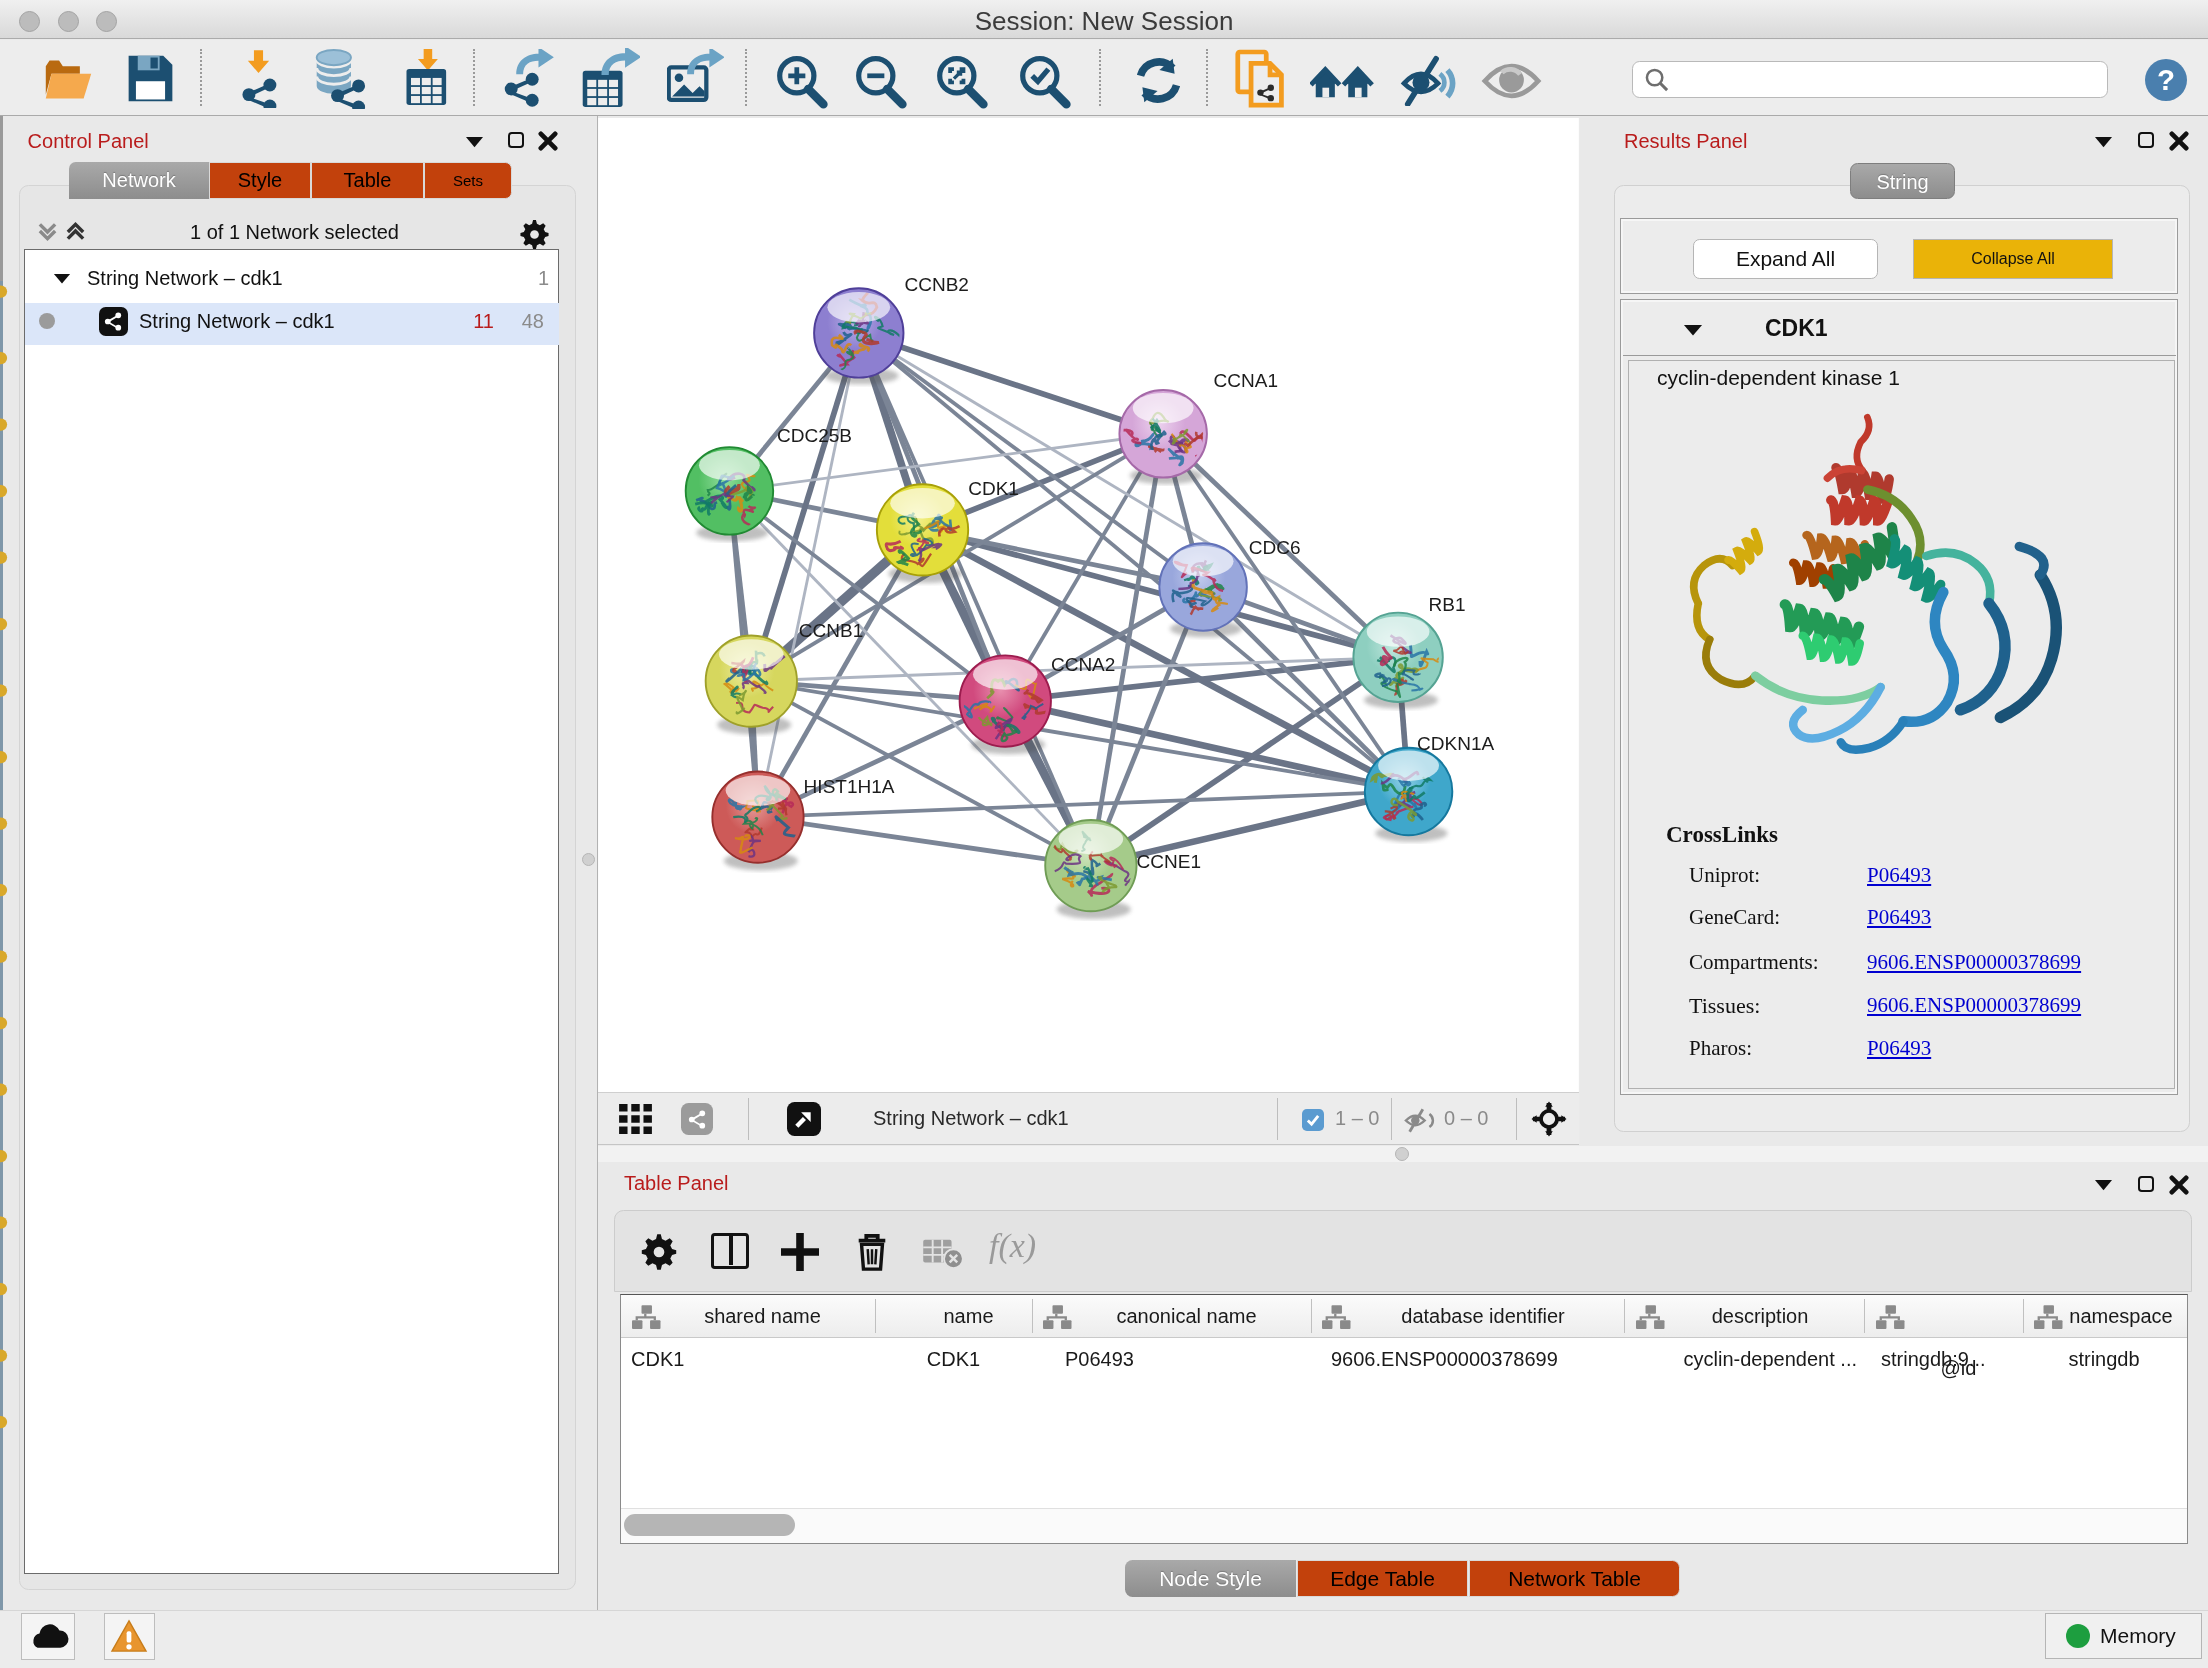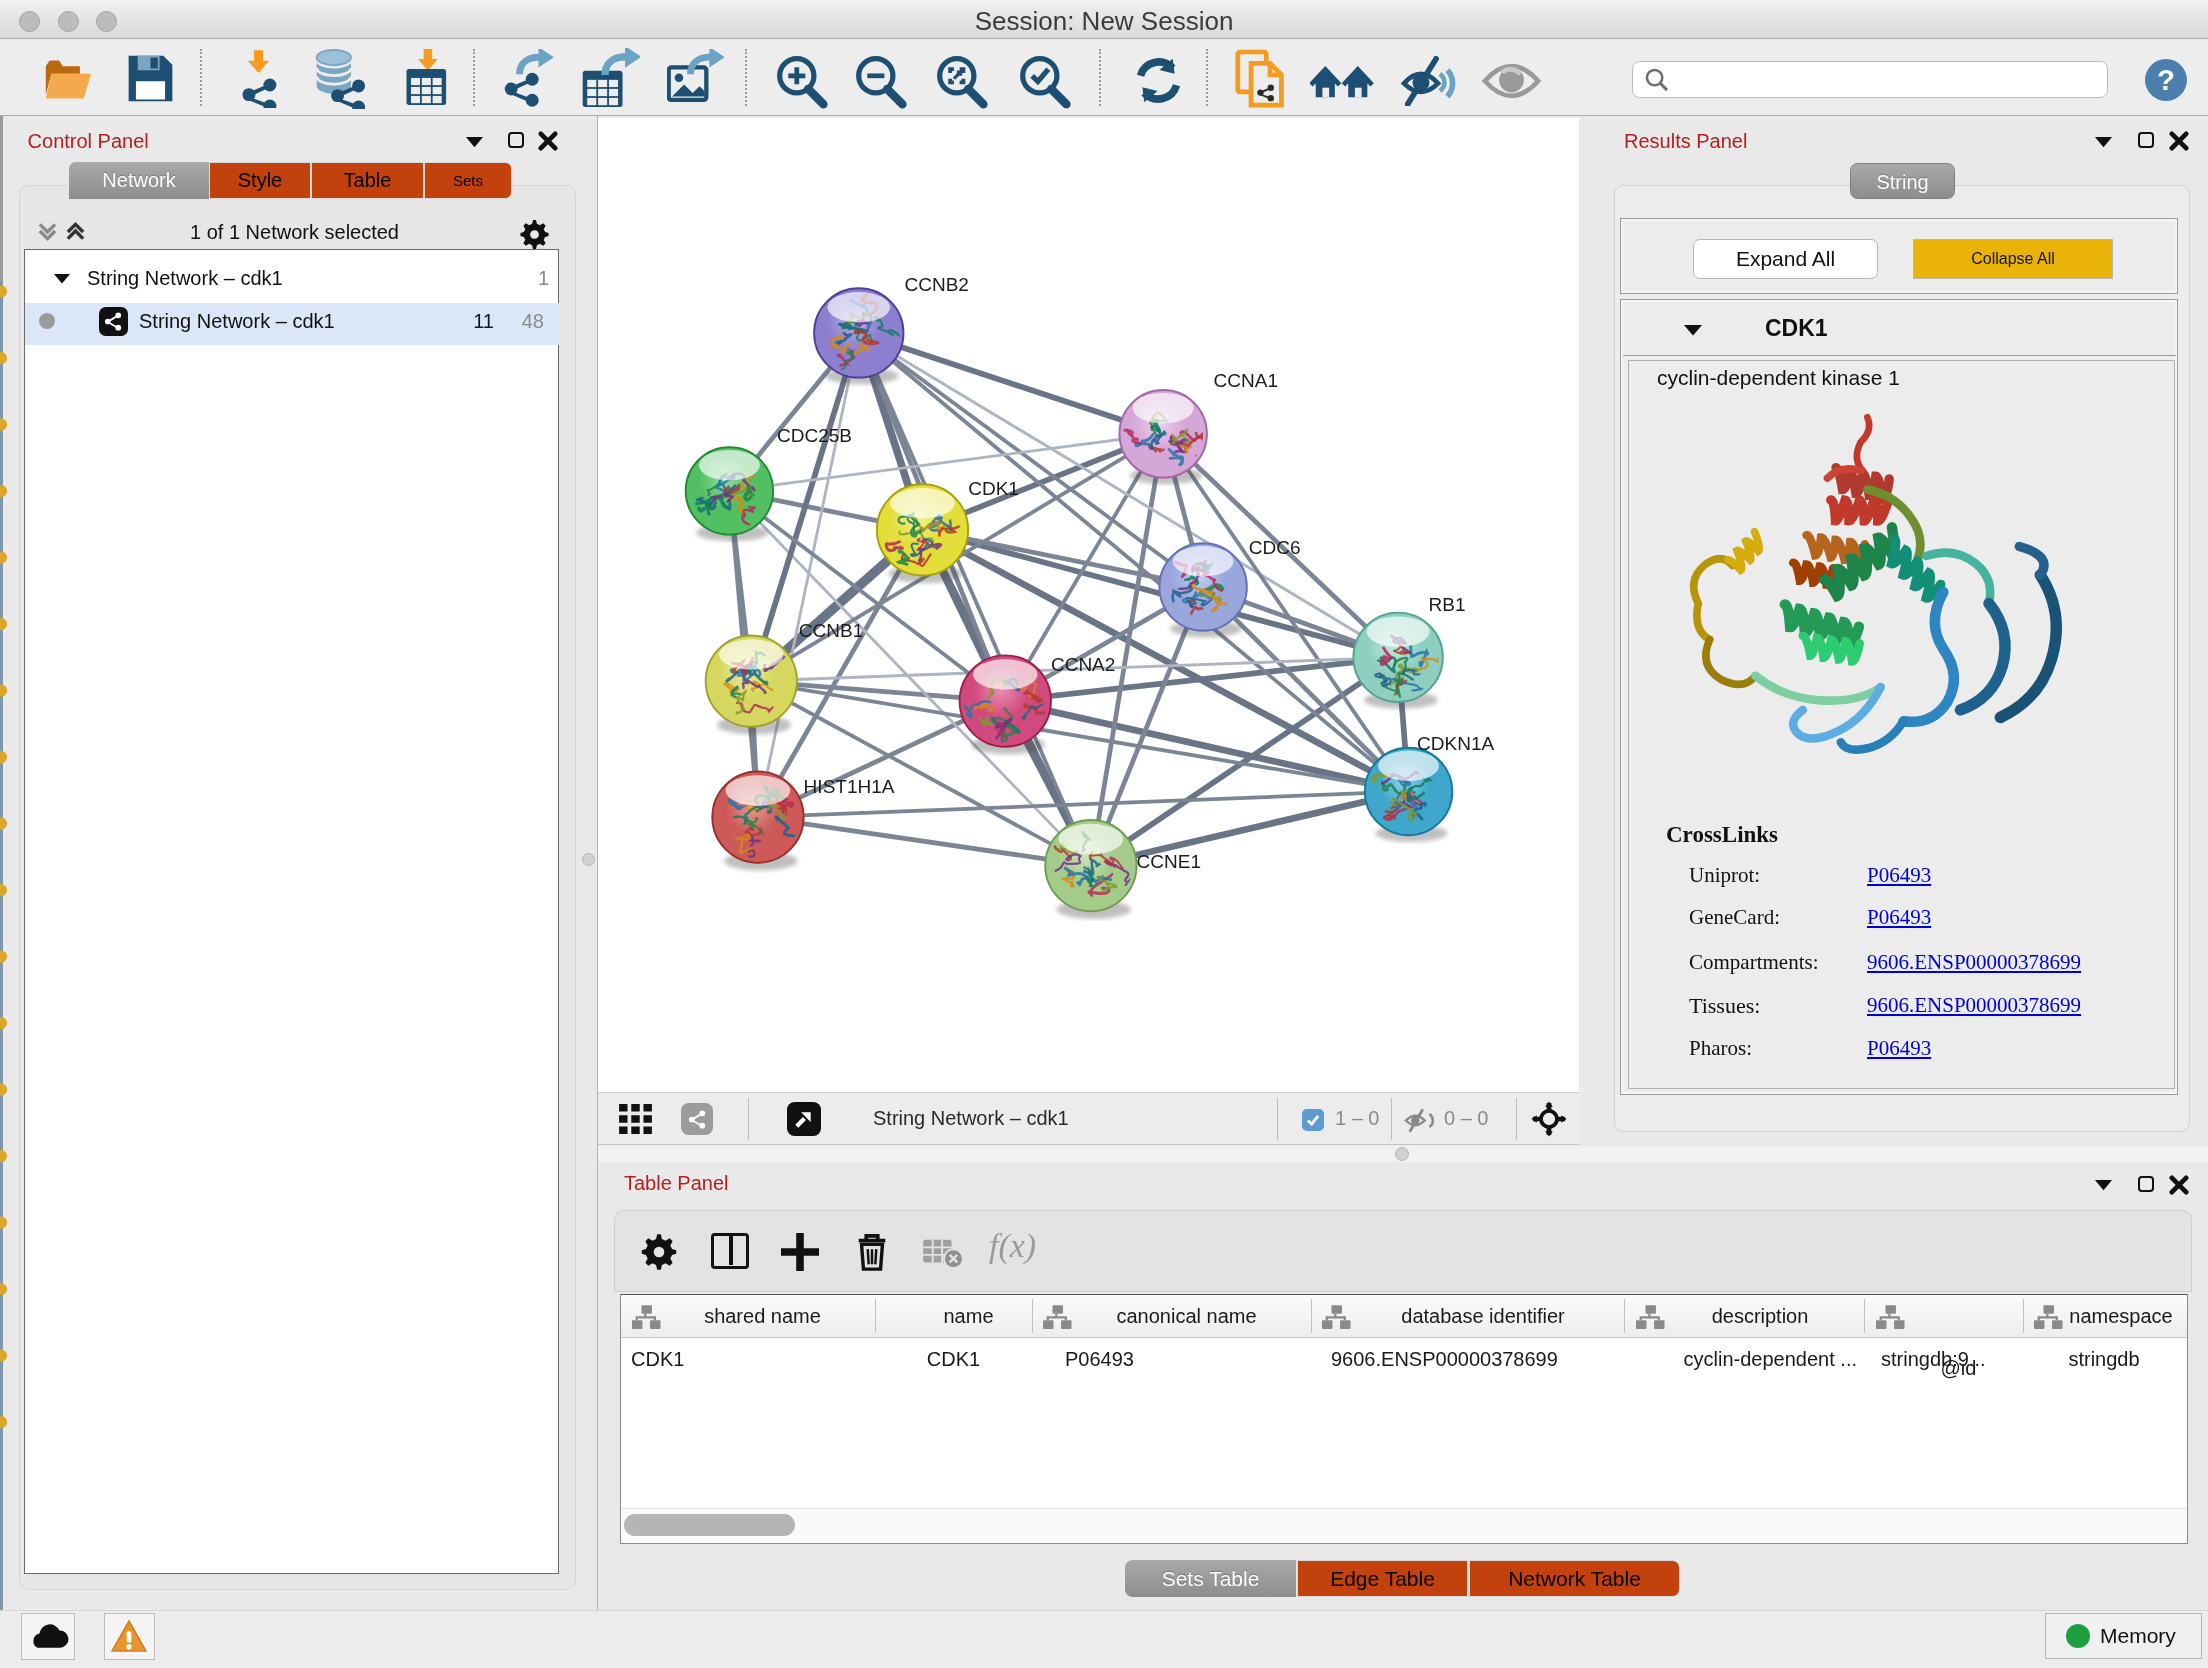"11" div.abs { color: #0f172a -> #b91c1c }
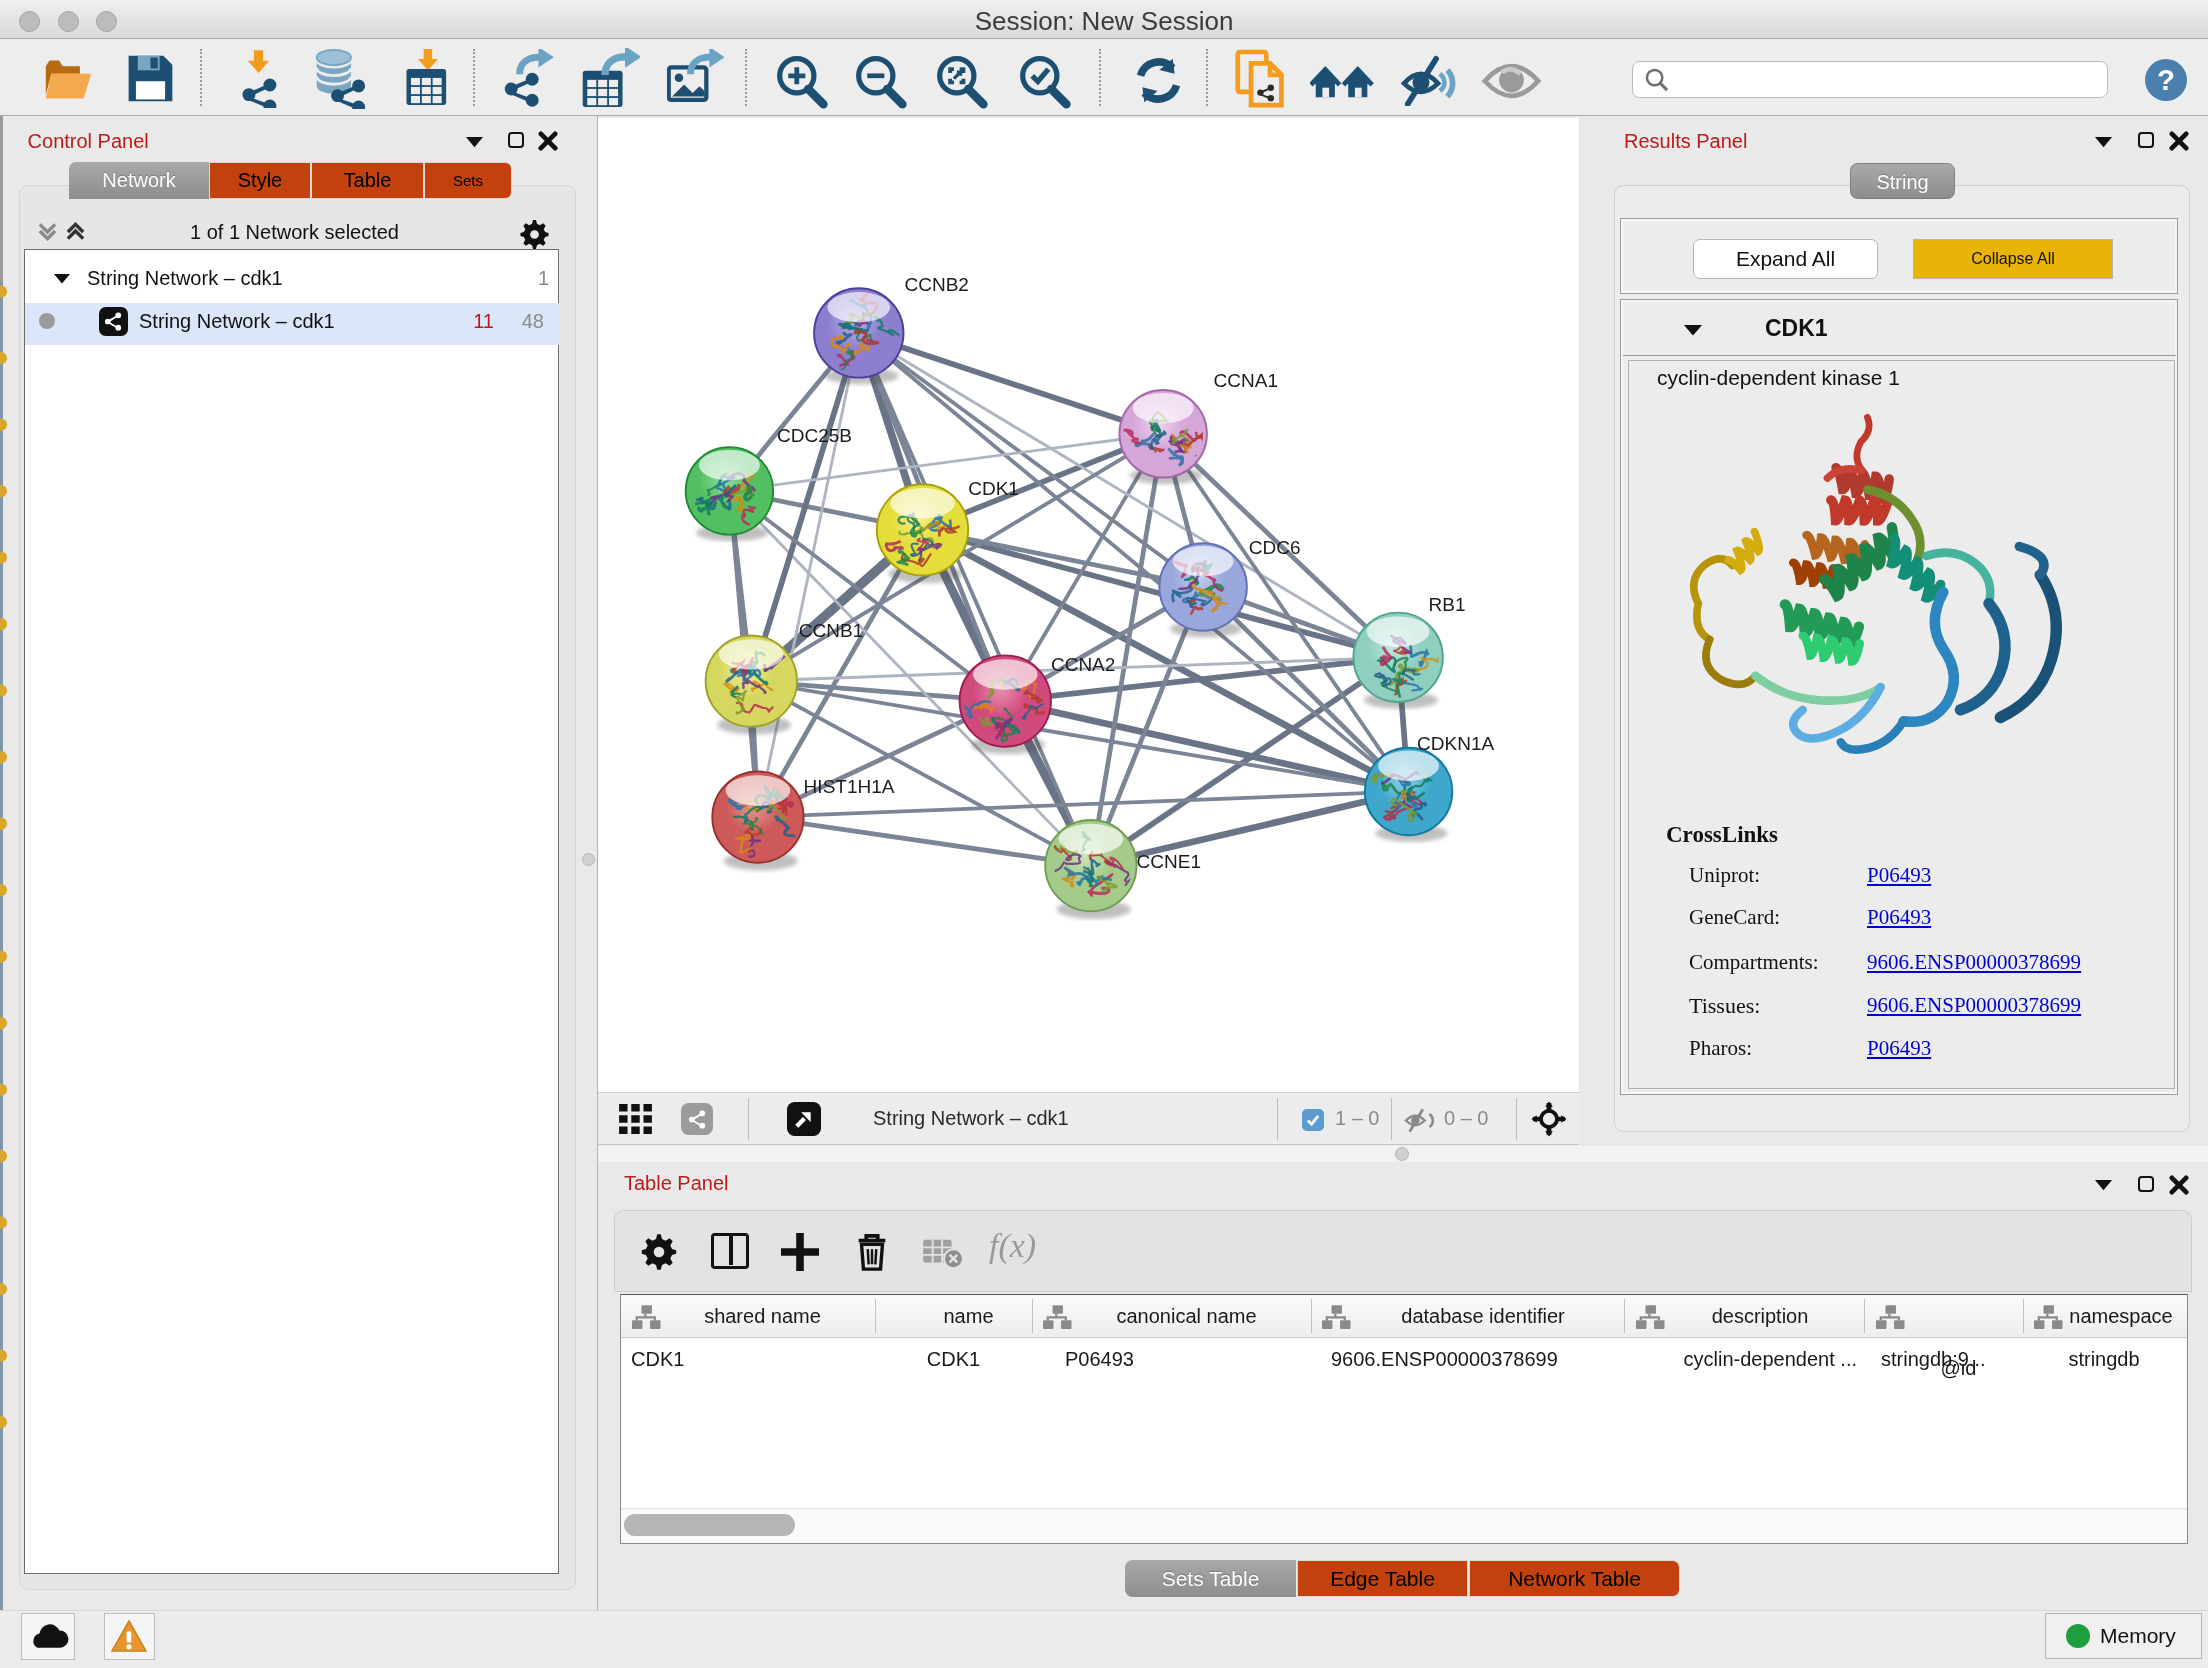"Sets Table" div.abs { text: Sets Table -> Node Style }
